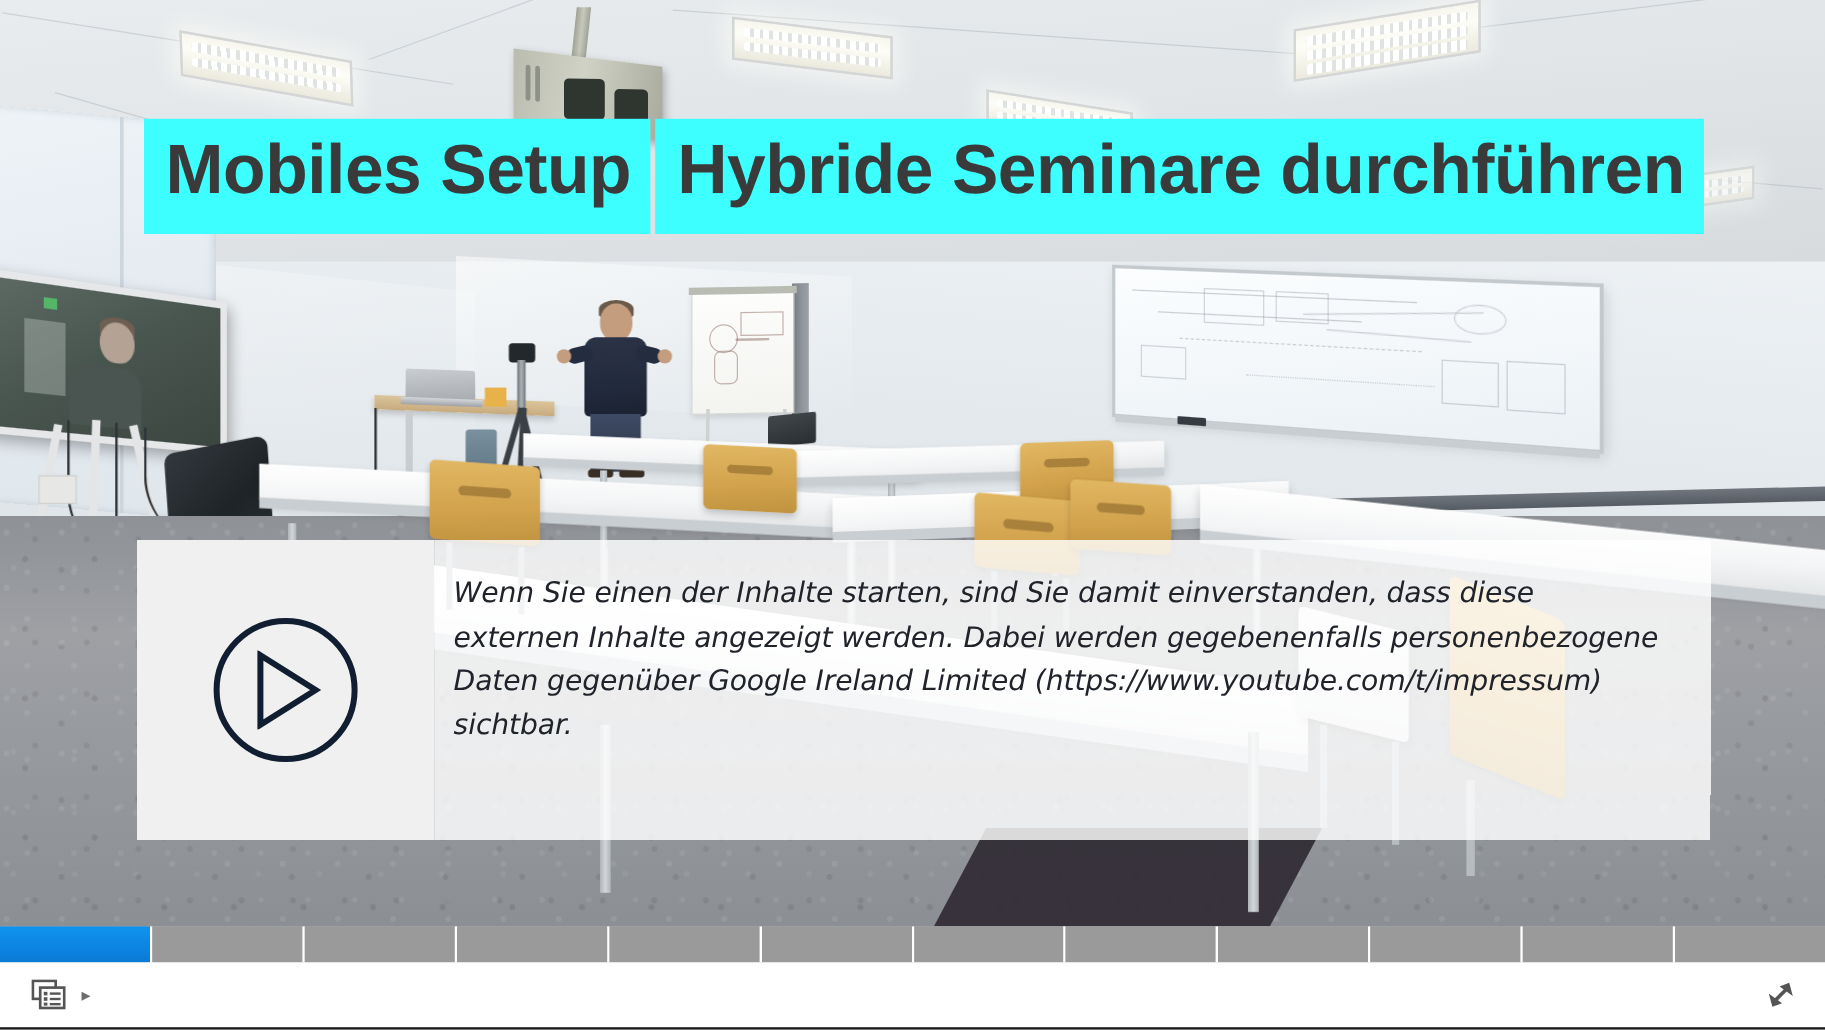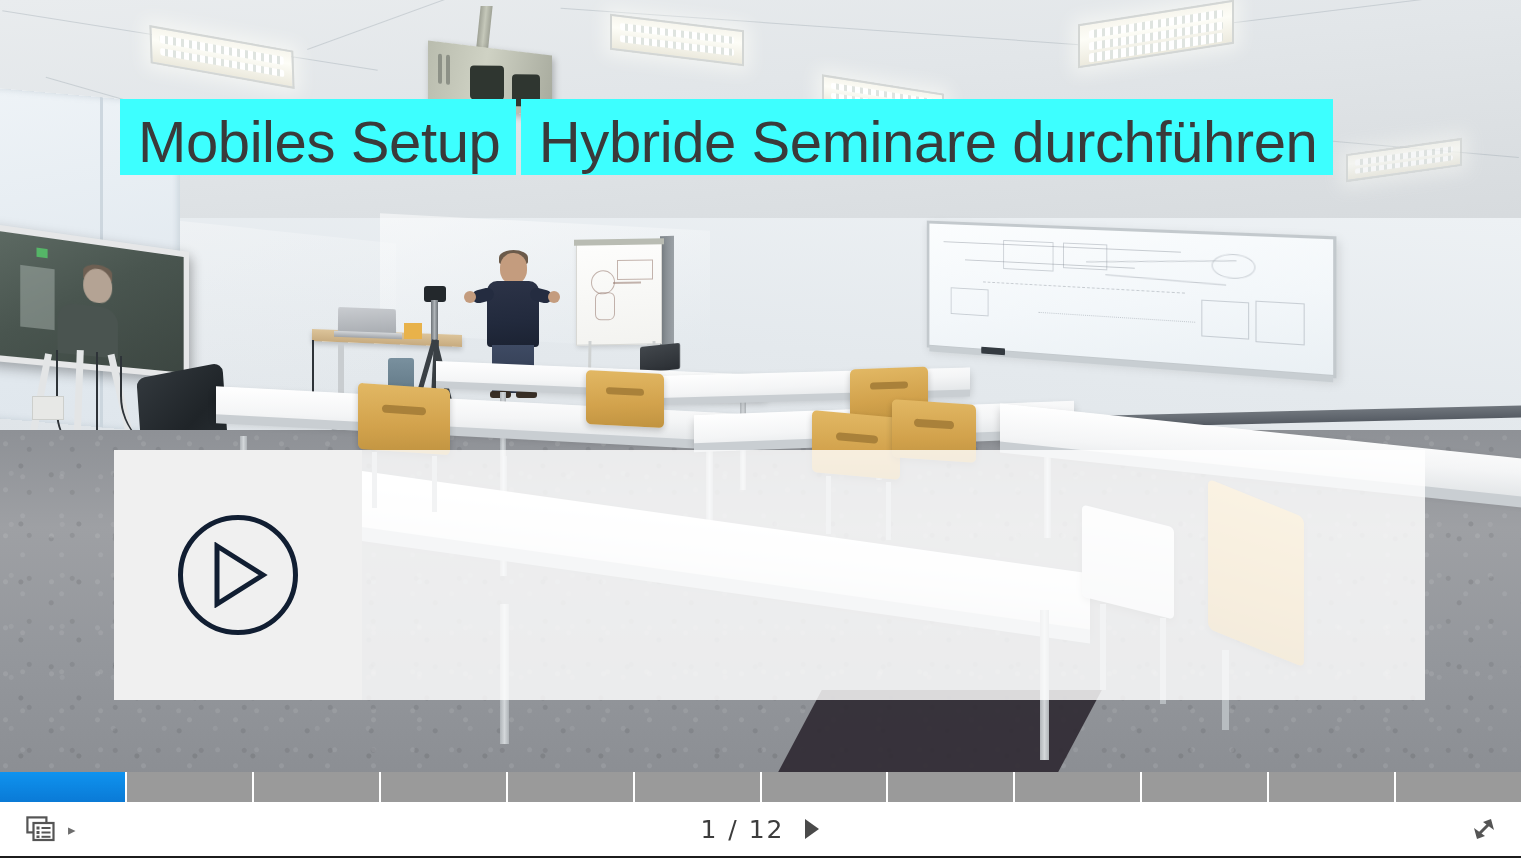"Mobiles Setup" .title-line { font-weight: 400 -> 700; padding: 14px 16px 4px 18px -> 14px 16px 24px 18px }
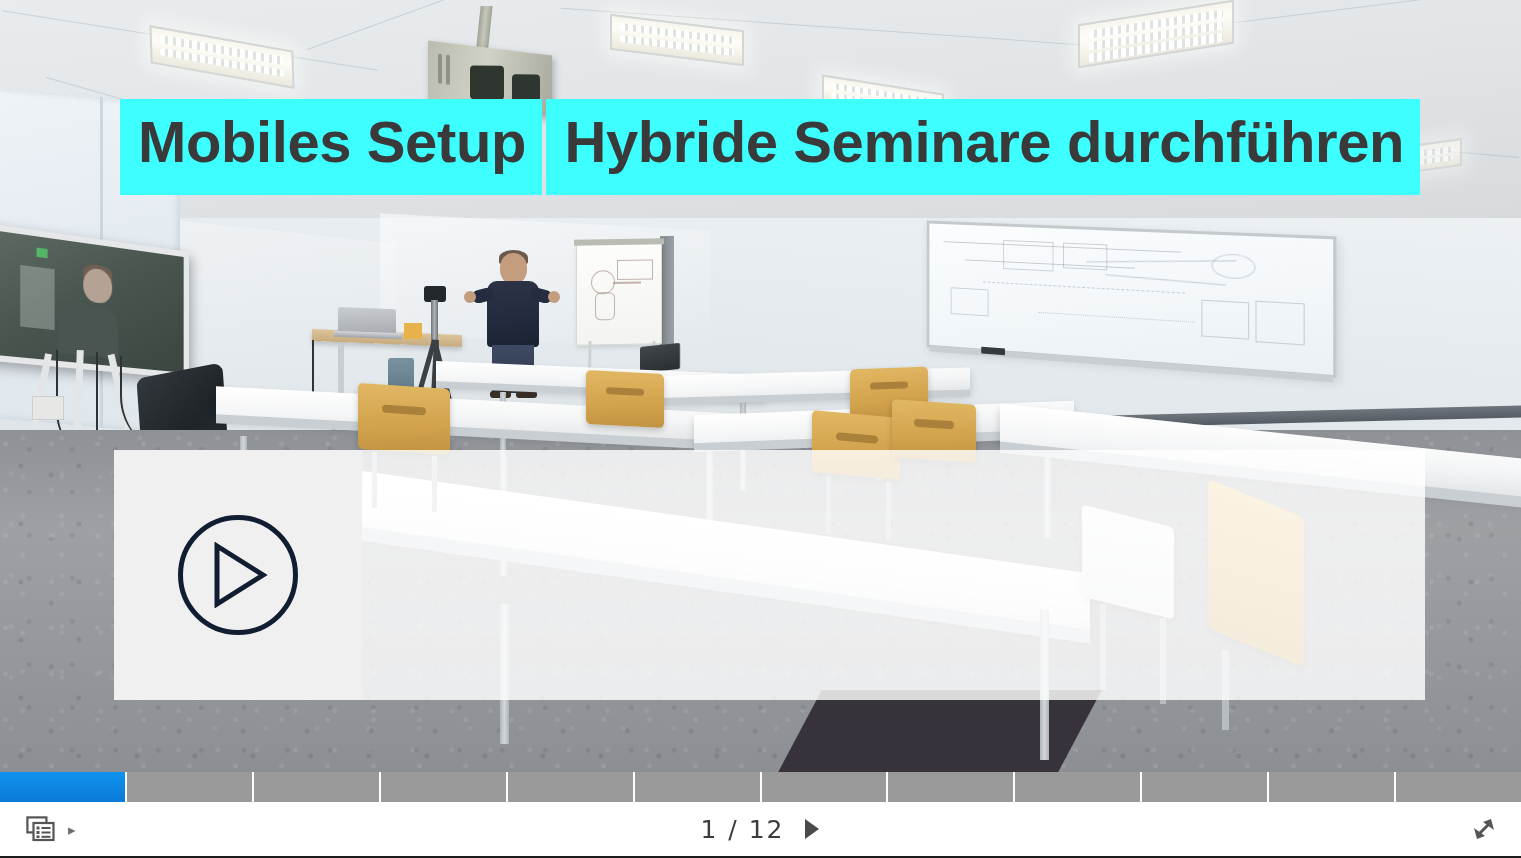"Wenn Sie einen der Inhalte" p { html: none -> <p>Wenn Sie einen der Inhalte starten, sind Sie damit einverstanden, dass diese externen Inhalte angezeigt werden. Dabei werden gegebenenfalls personenbezogene Daten gegenüber Google Ireland Limited (https://www.youtube.com/t/impressum) sichtbar.</p> }
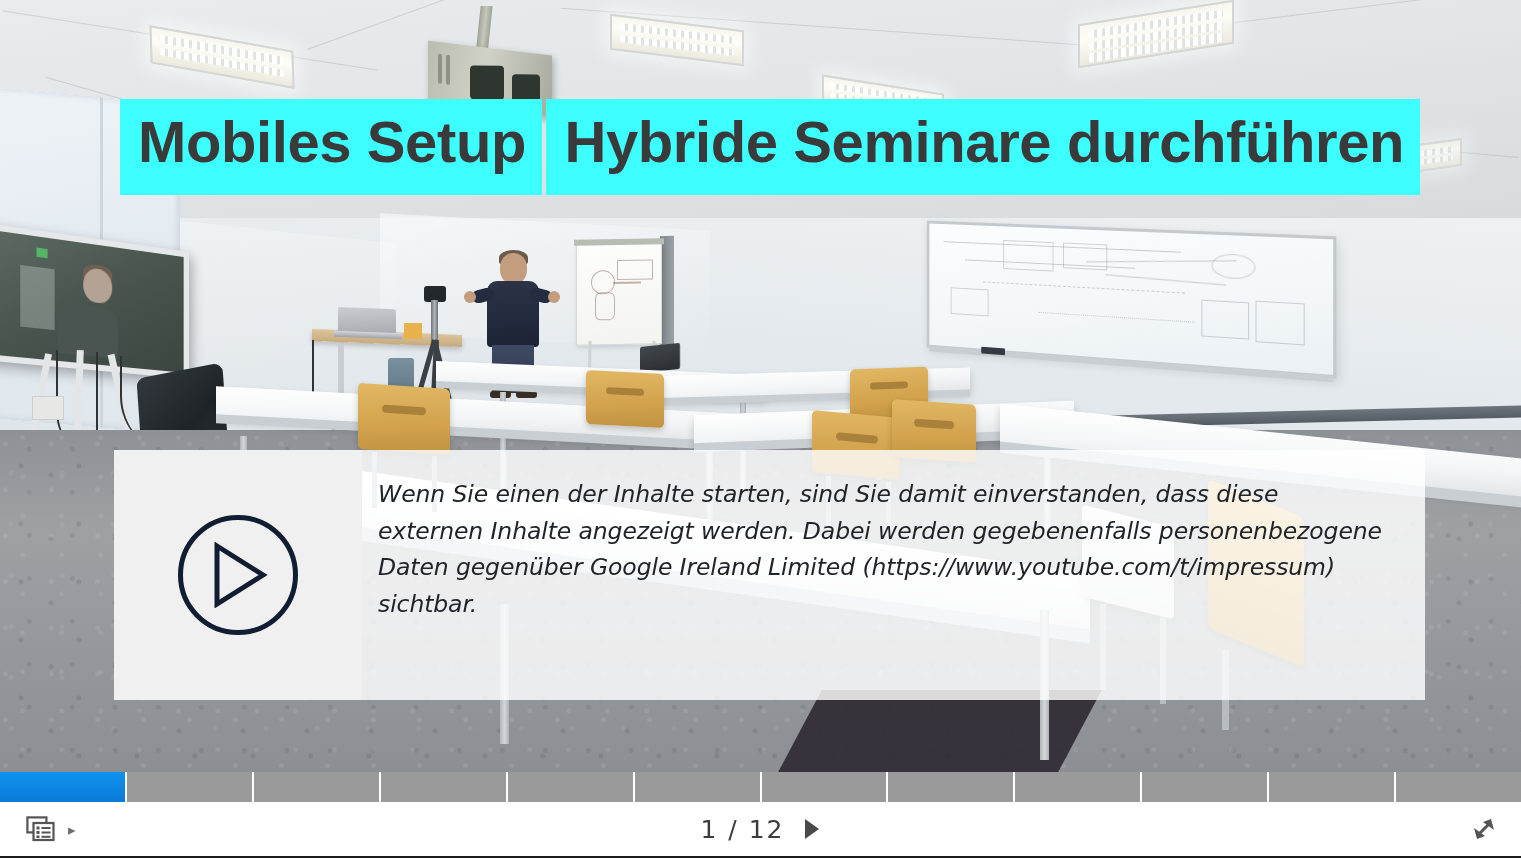"1 / 12" div { html: <div> <span><span>1</span>&nbsp;<span>/</span>&nbsp;<span>12</span></span> <svg> <polygon></polygon> </svg> </div> -> none }
